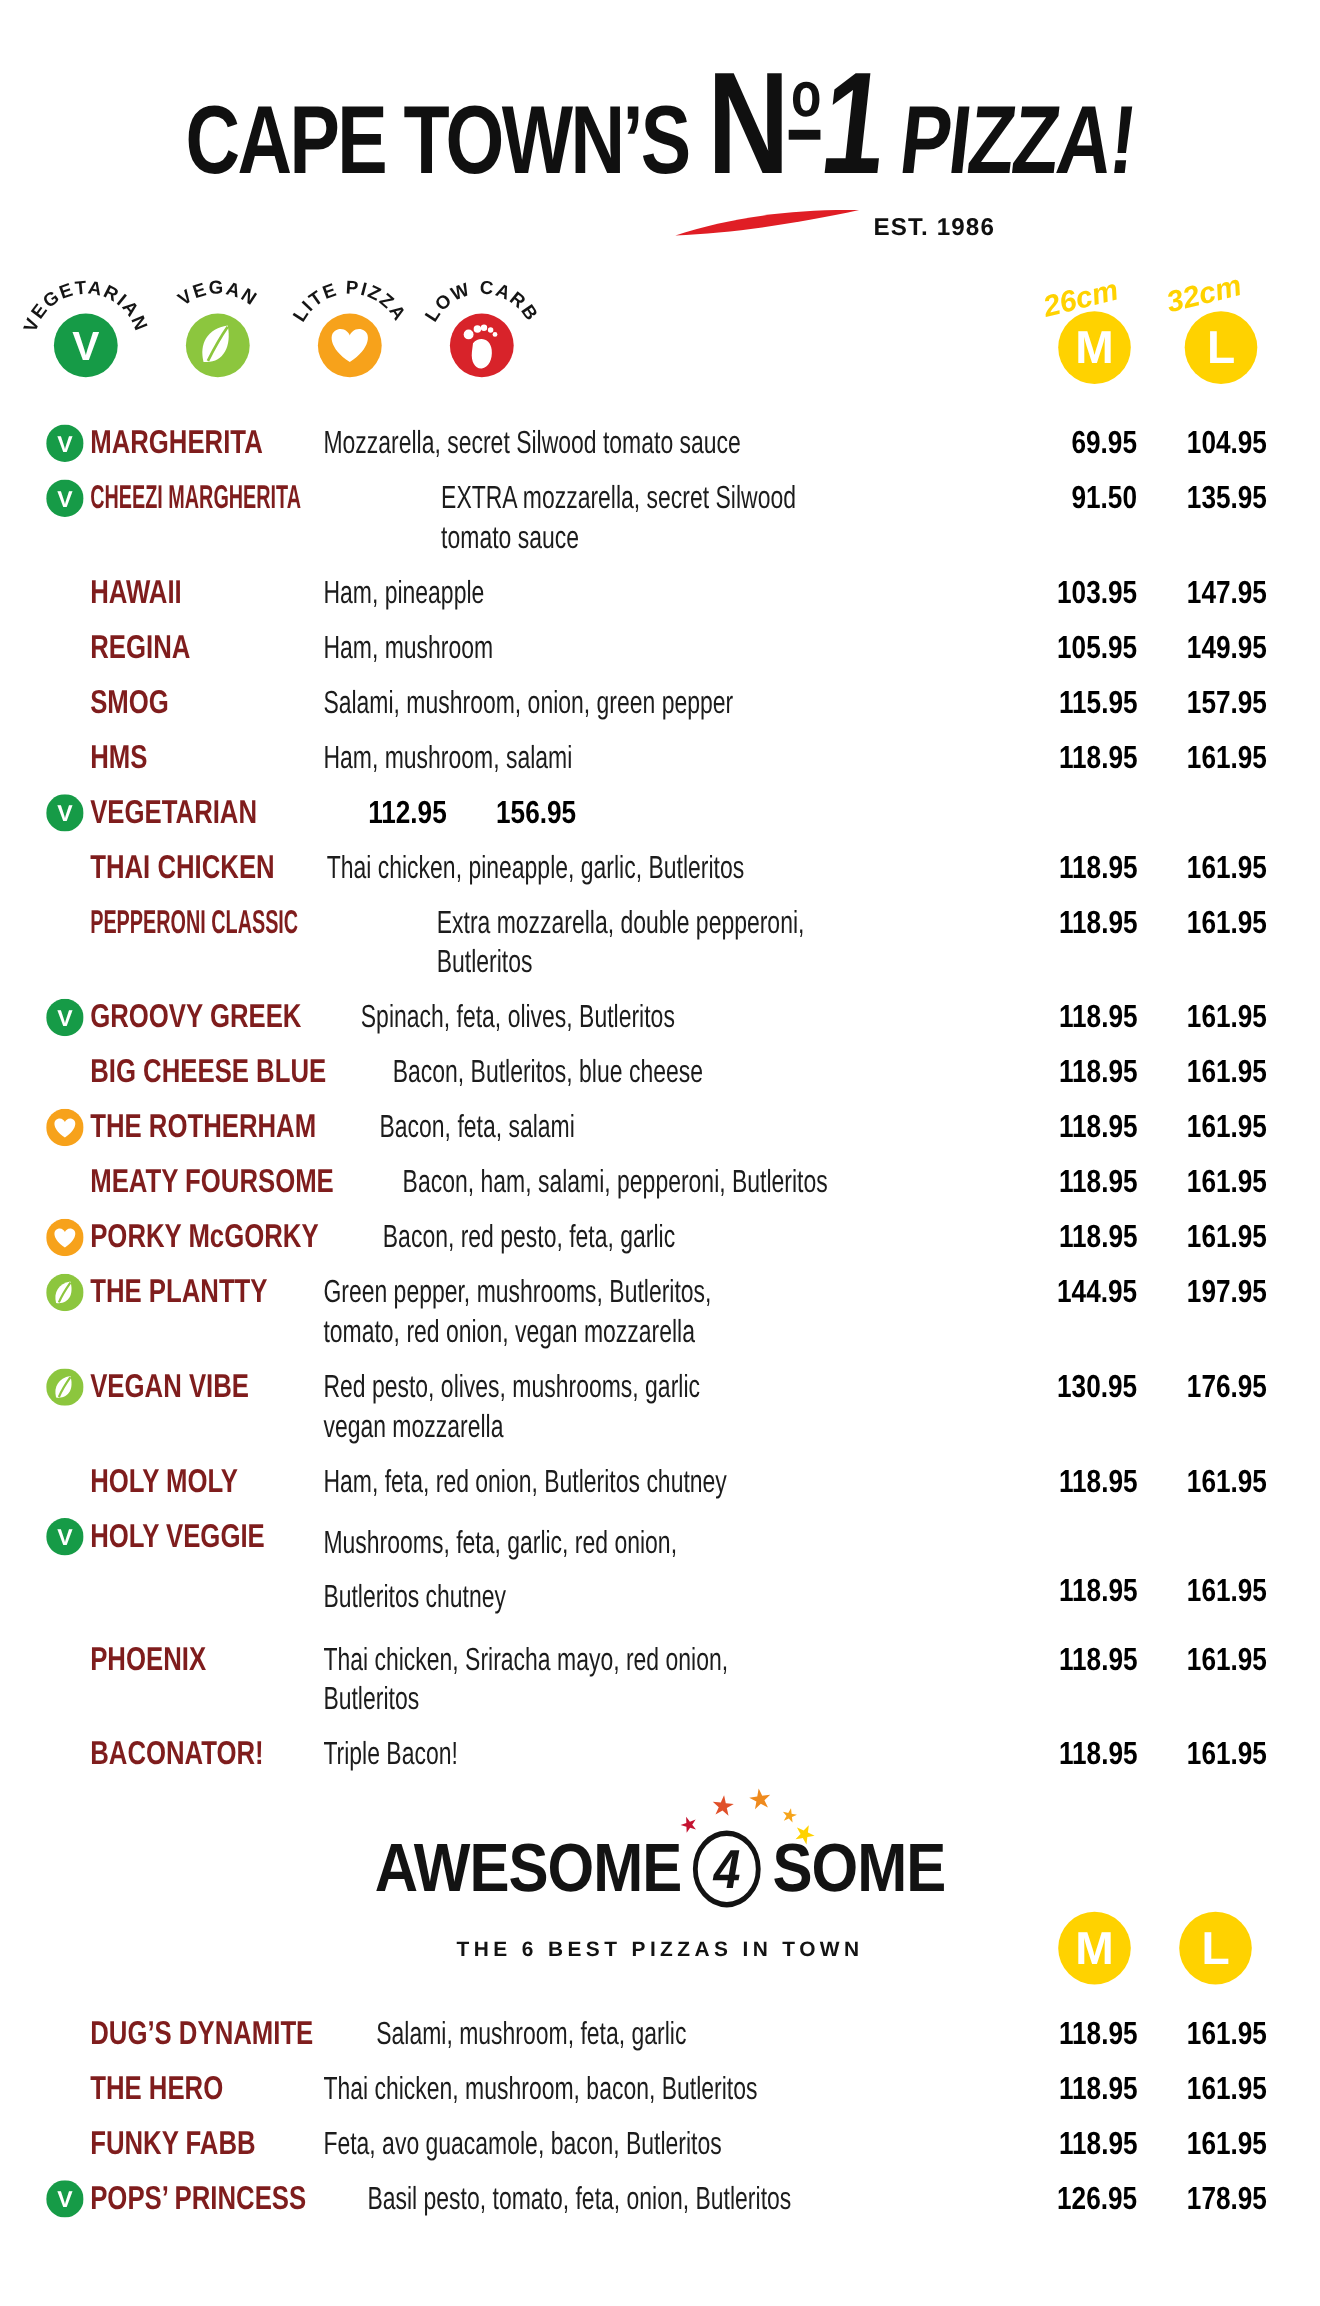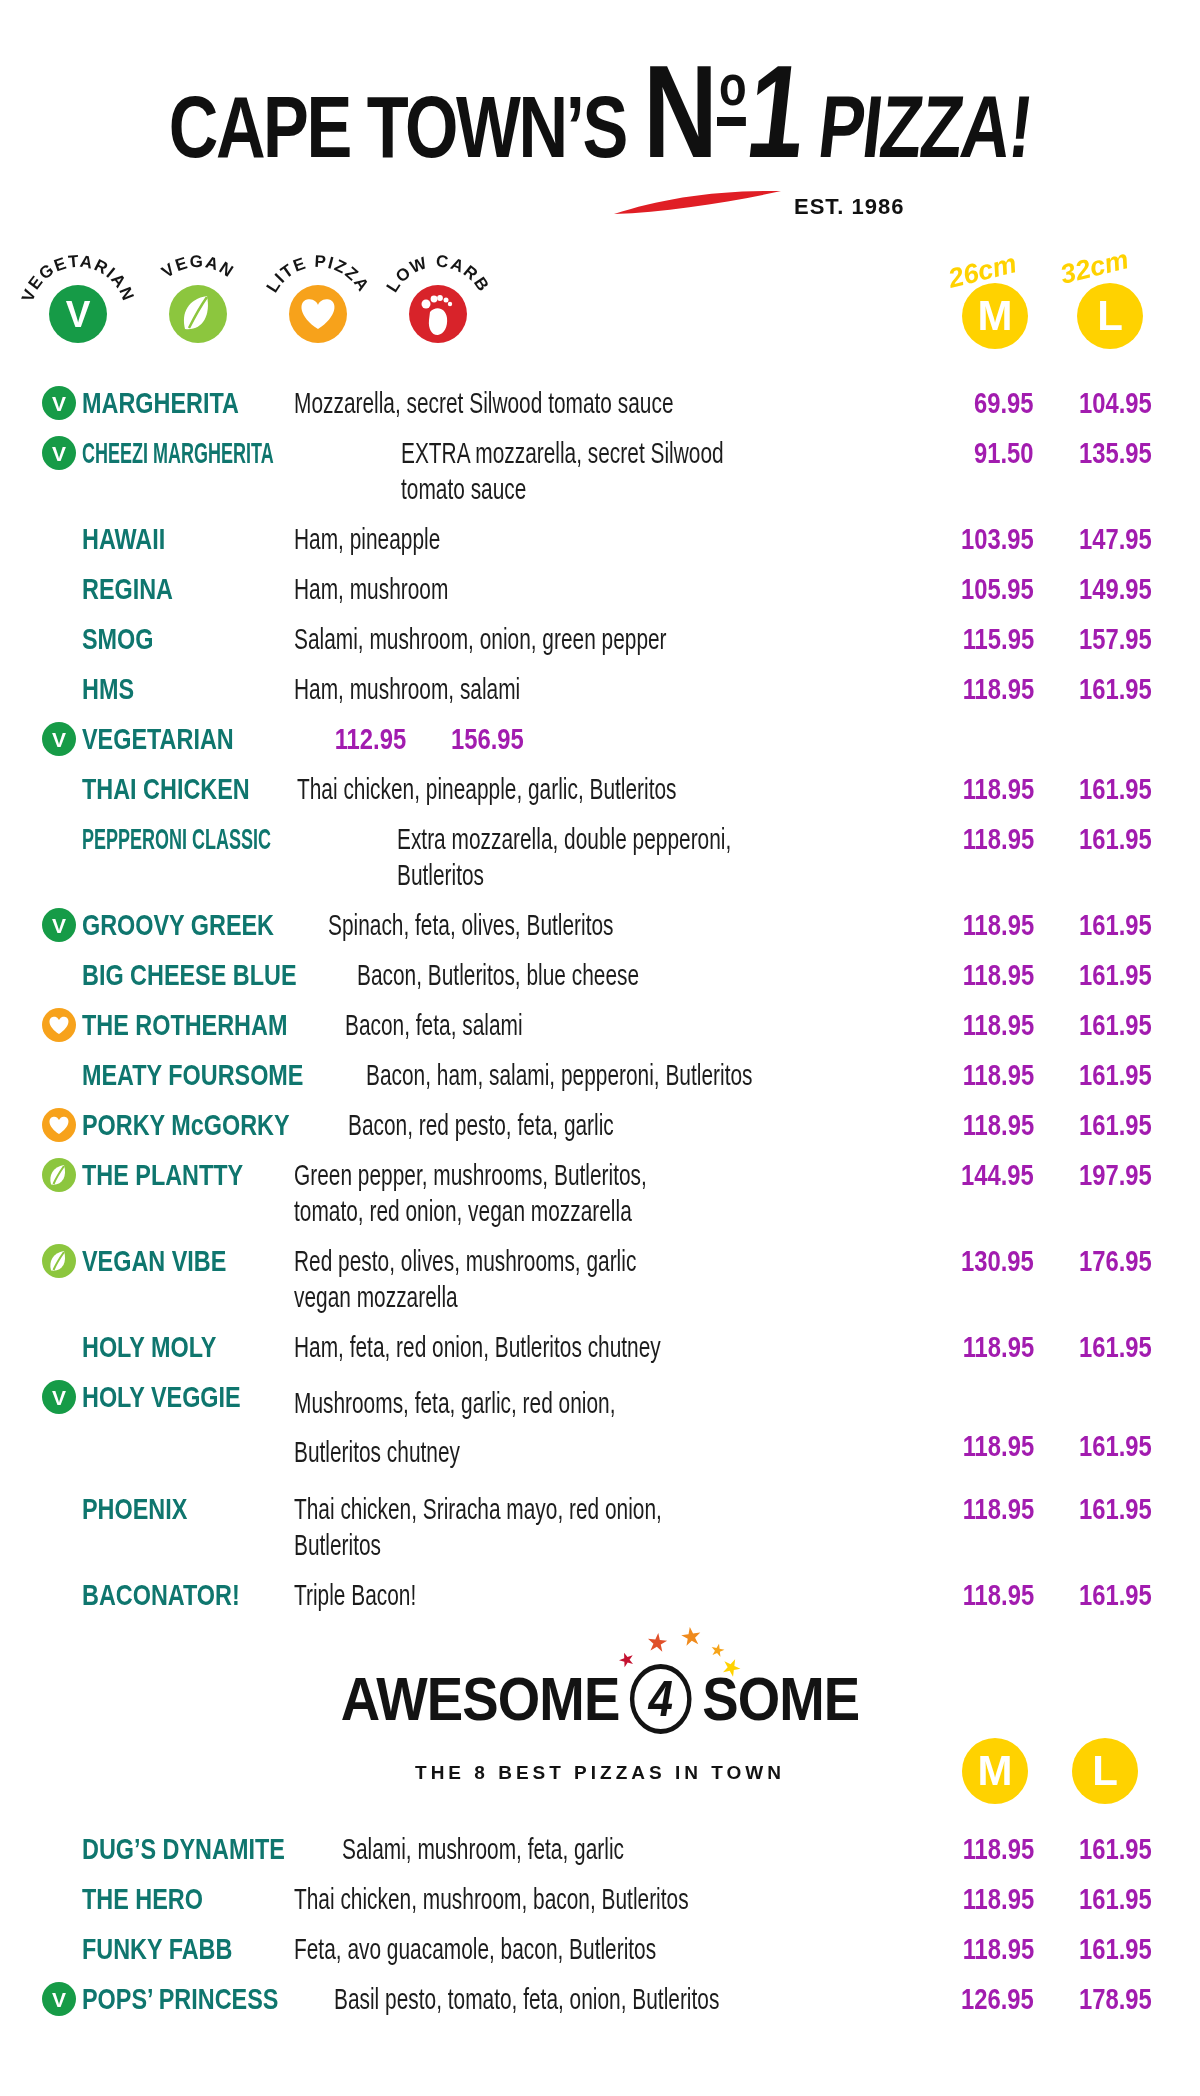"MARGHERITA" .name { color: #0f766e -> #7f1d1d }
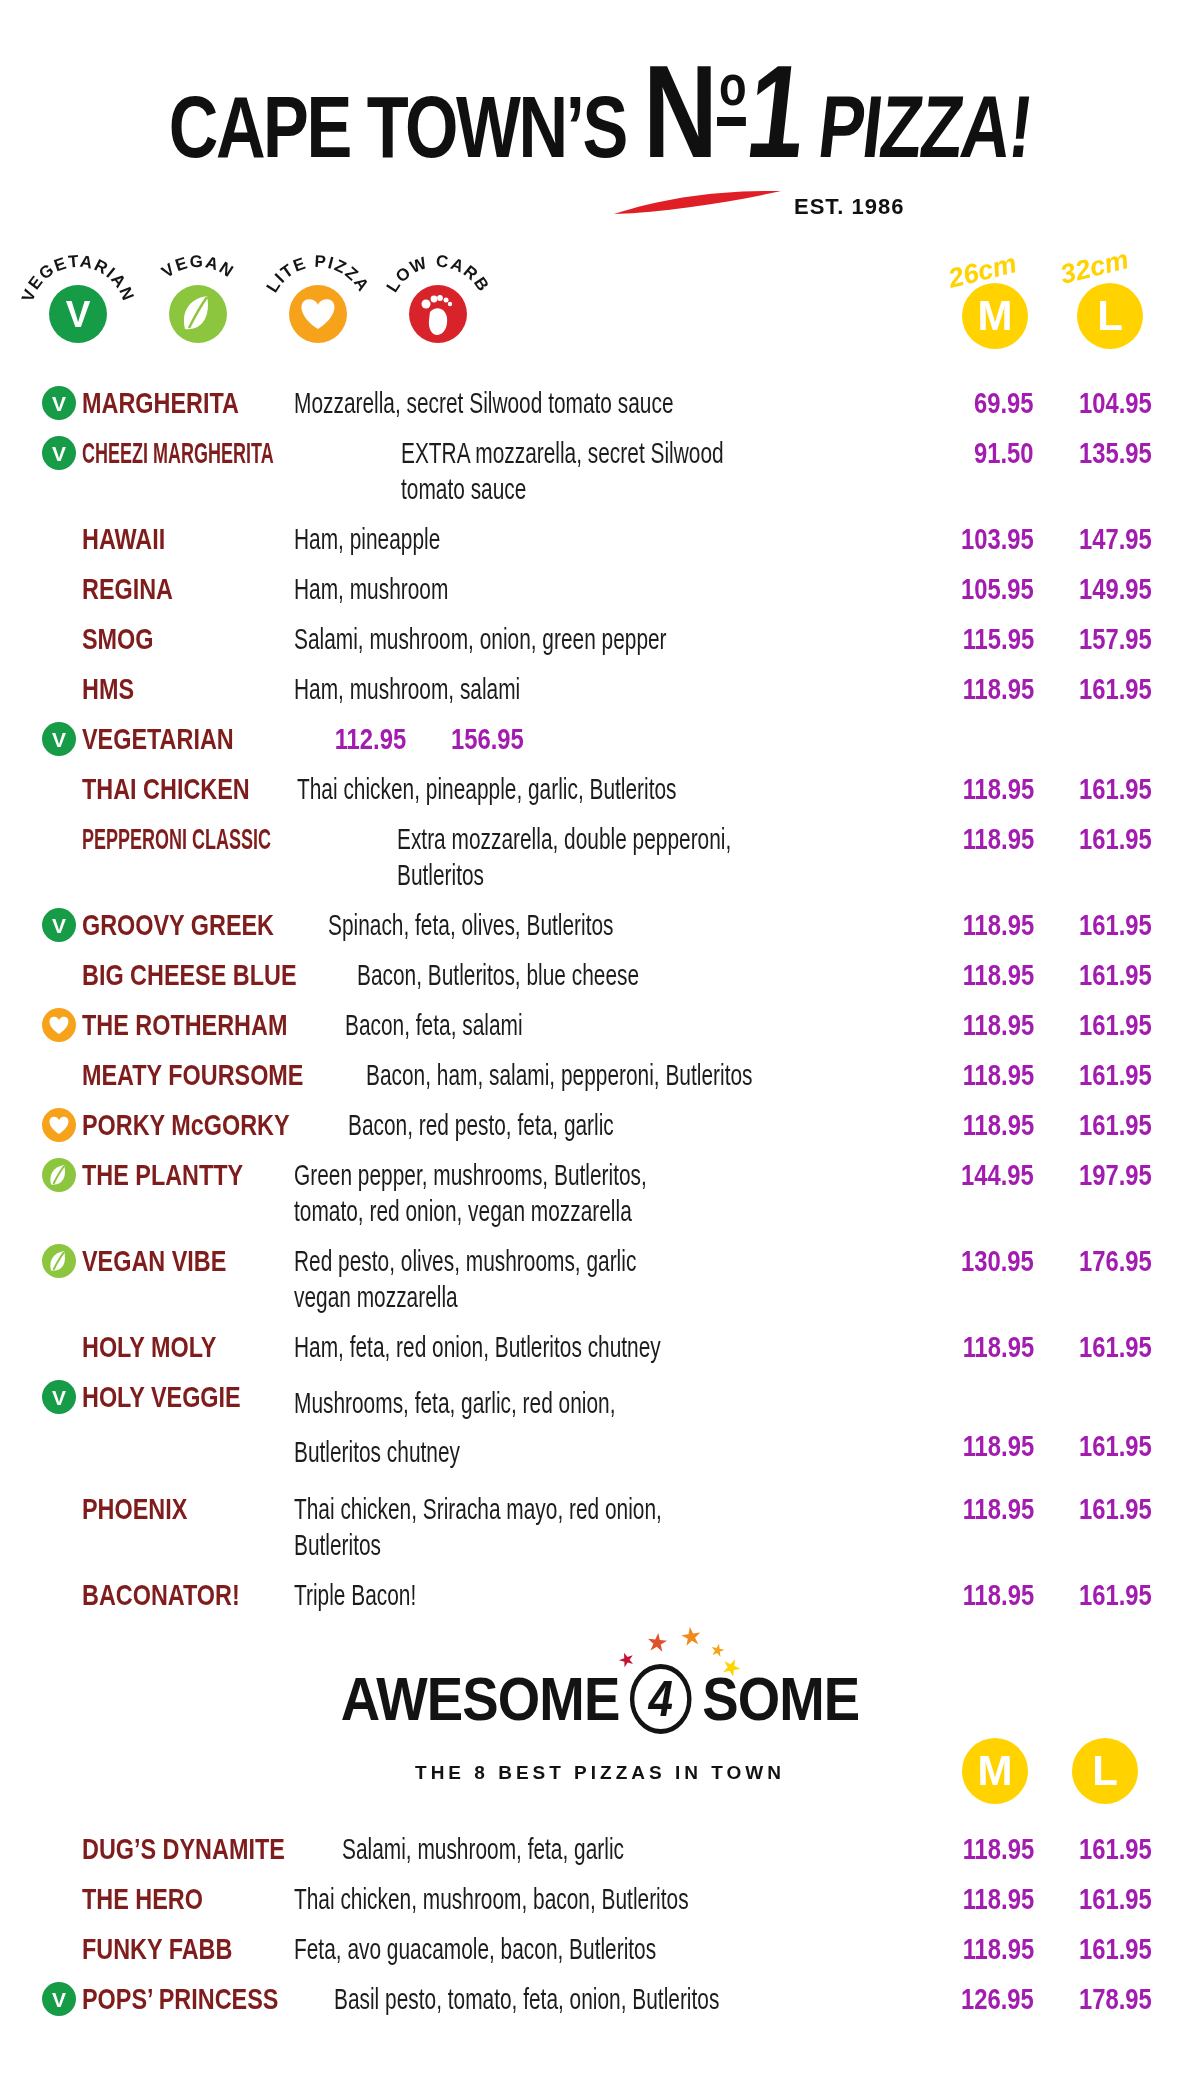"69.95" .price { color: #a21caf -> #000000 }
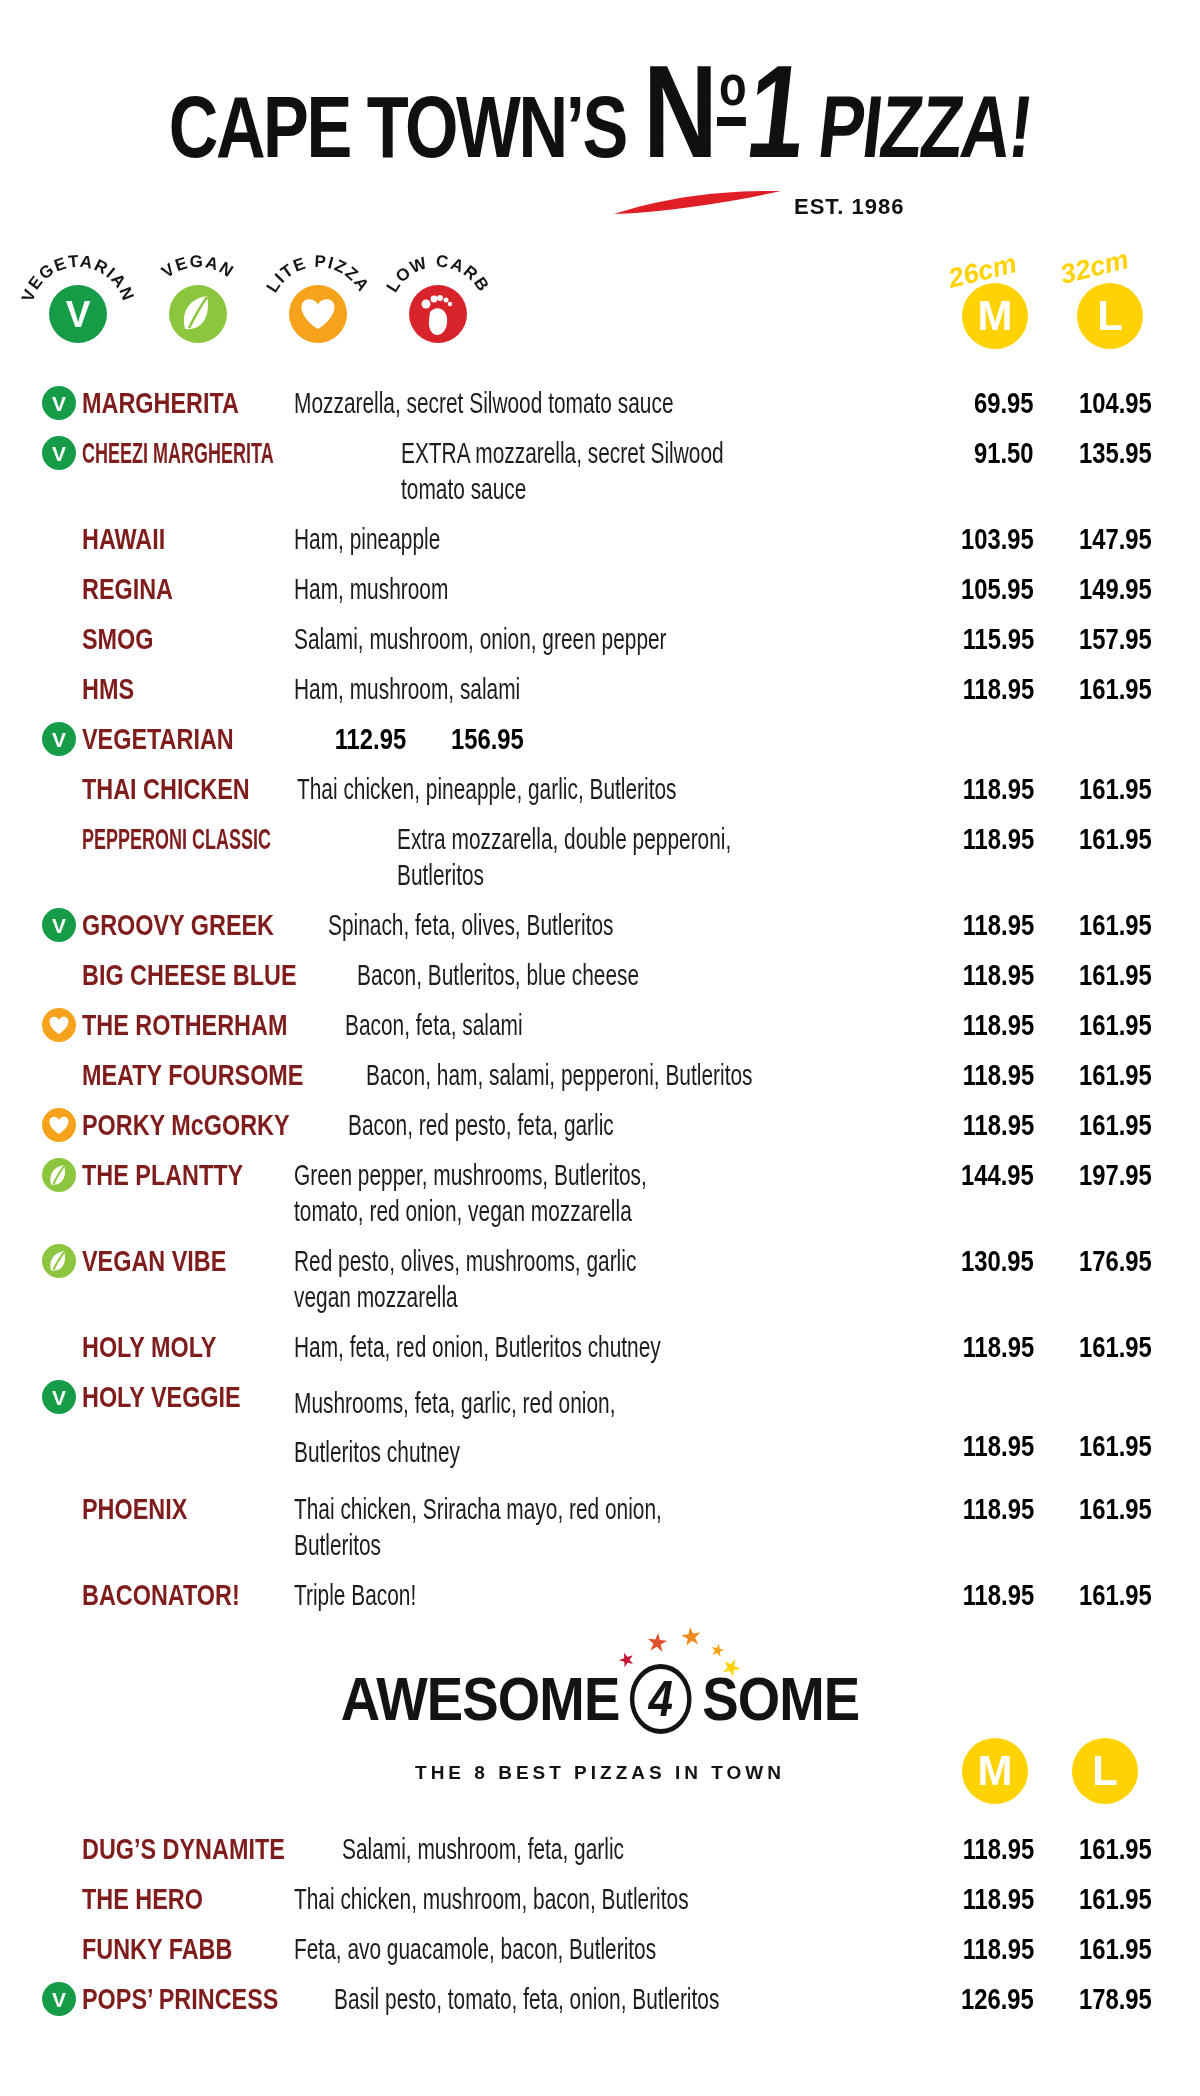"THE 8 BEST PIZZAS IN" div.a4s-sub { text: 8 -> 6 }
